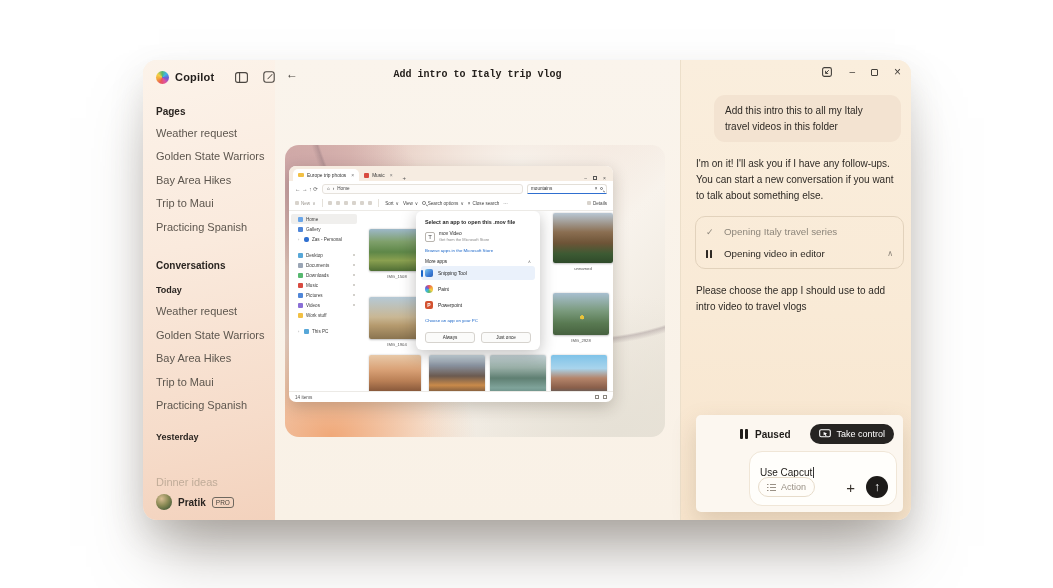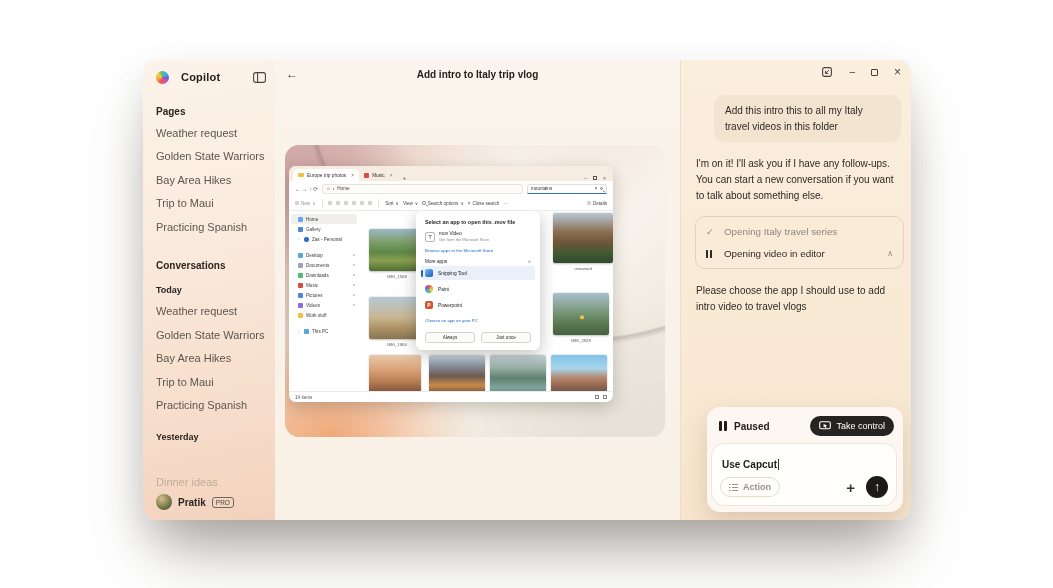"Copilot" .side-header { gap: 12px -> 6px }
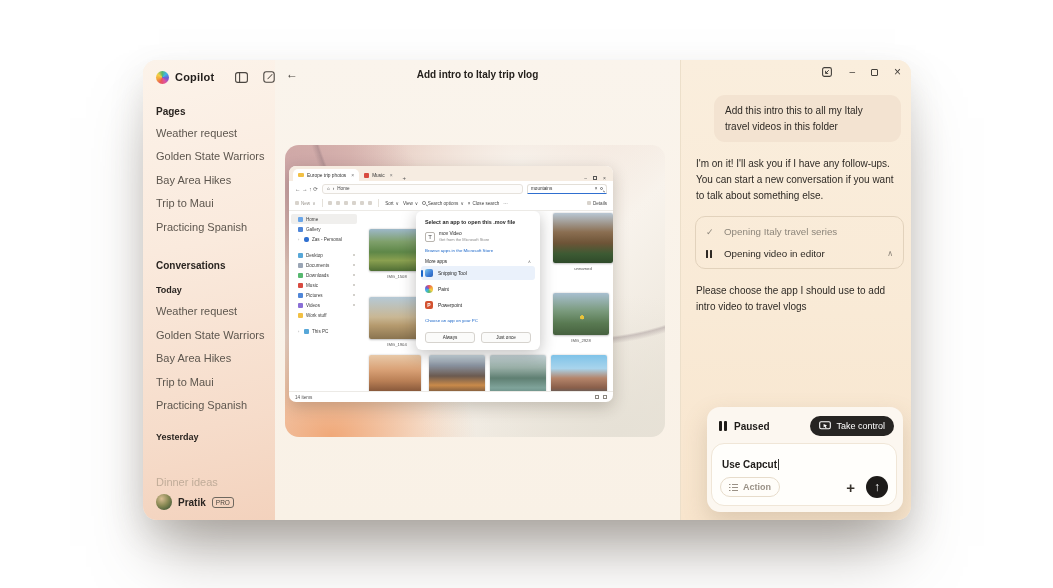"Add intro to Italy trip" .main-title { font-family: none -> Liberation Mono, monospace }
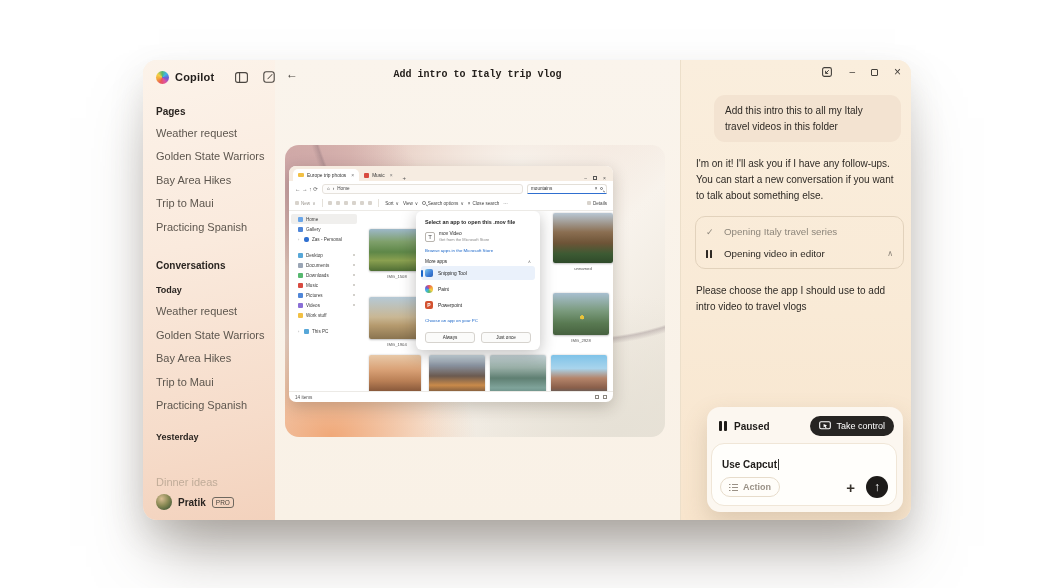"Paused" .pcard { border-radius: 13px -> 5px; left: 26px -> 15px; padding-left: none -> 32px }
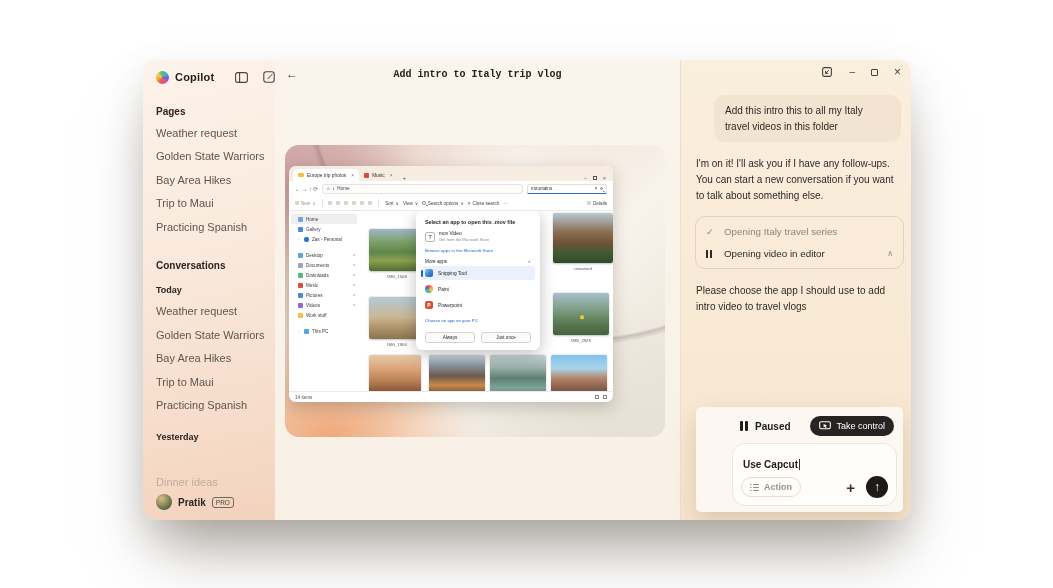"Use Capcut" .icard { font-weight: bold -> none; height: 63px -> 55px; margin: 0 6px 6px 4px -> 0 6px 6px 21px }
